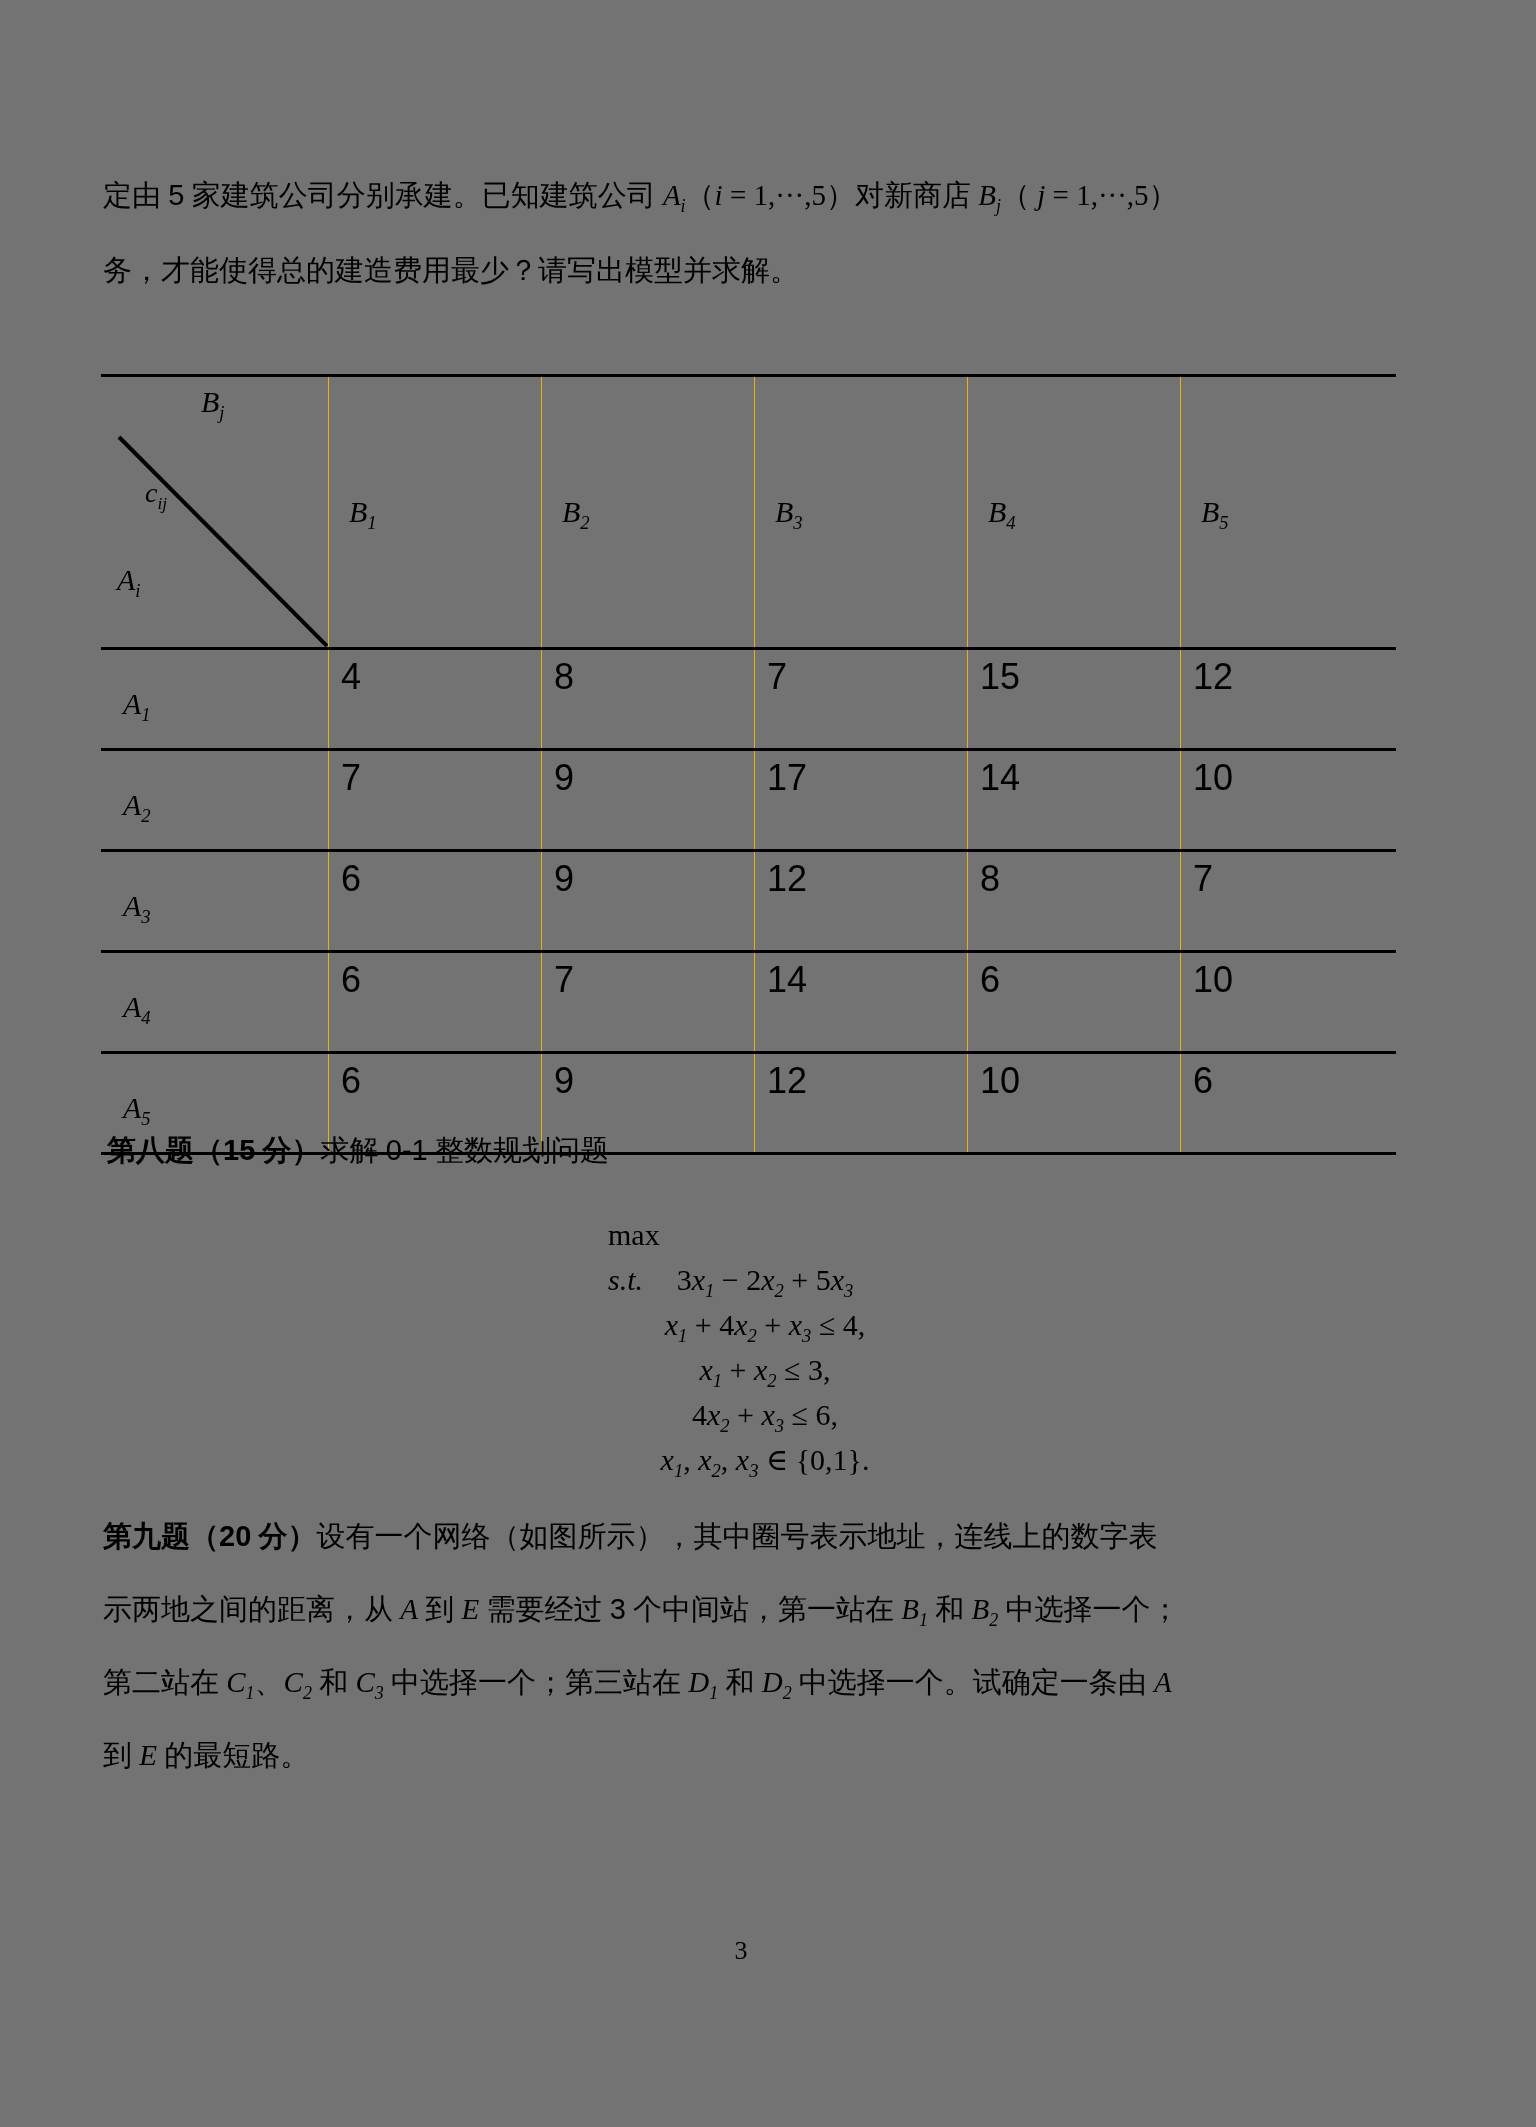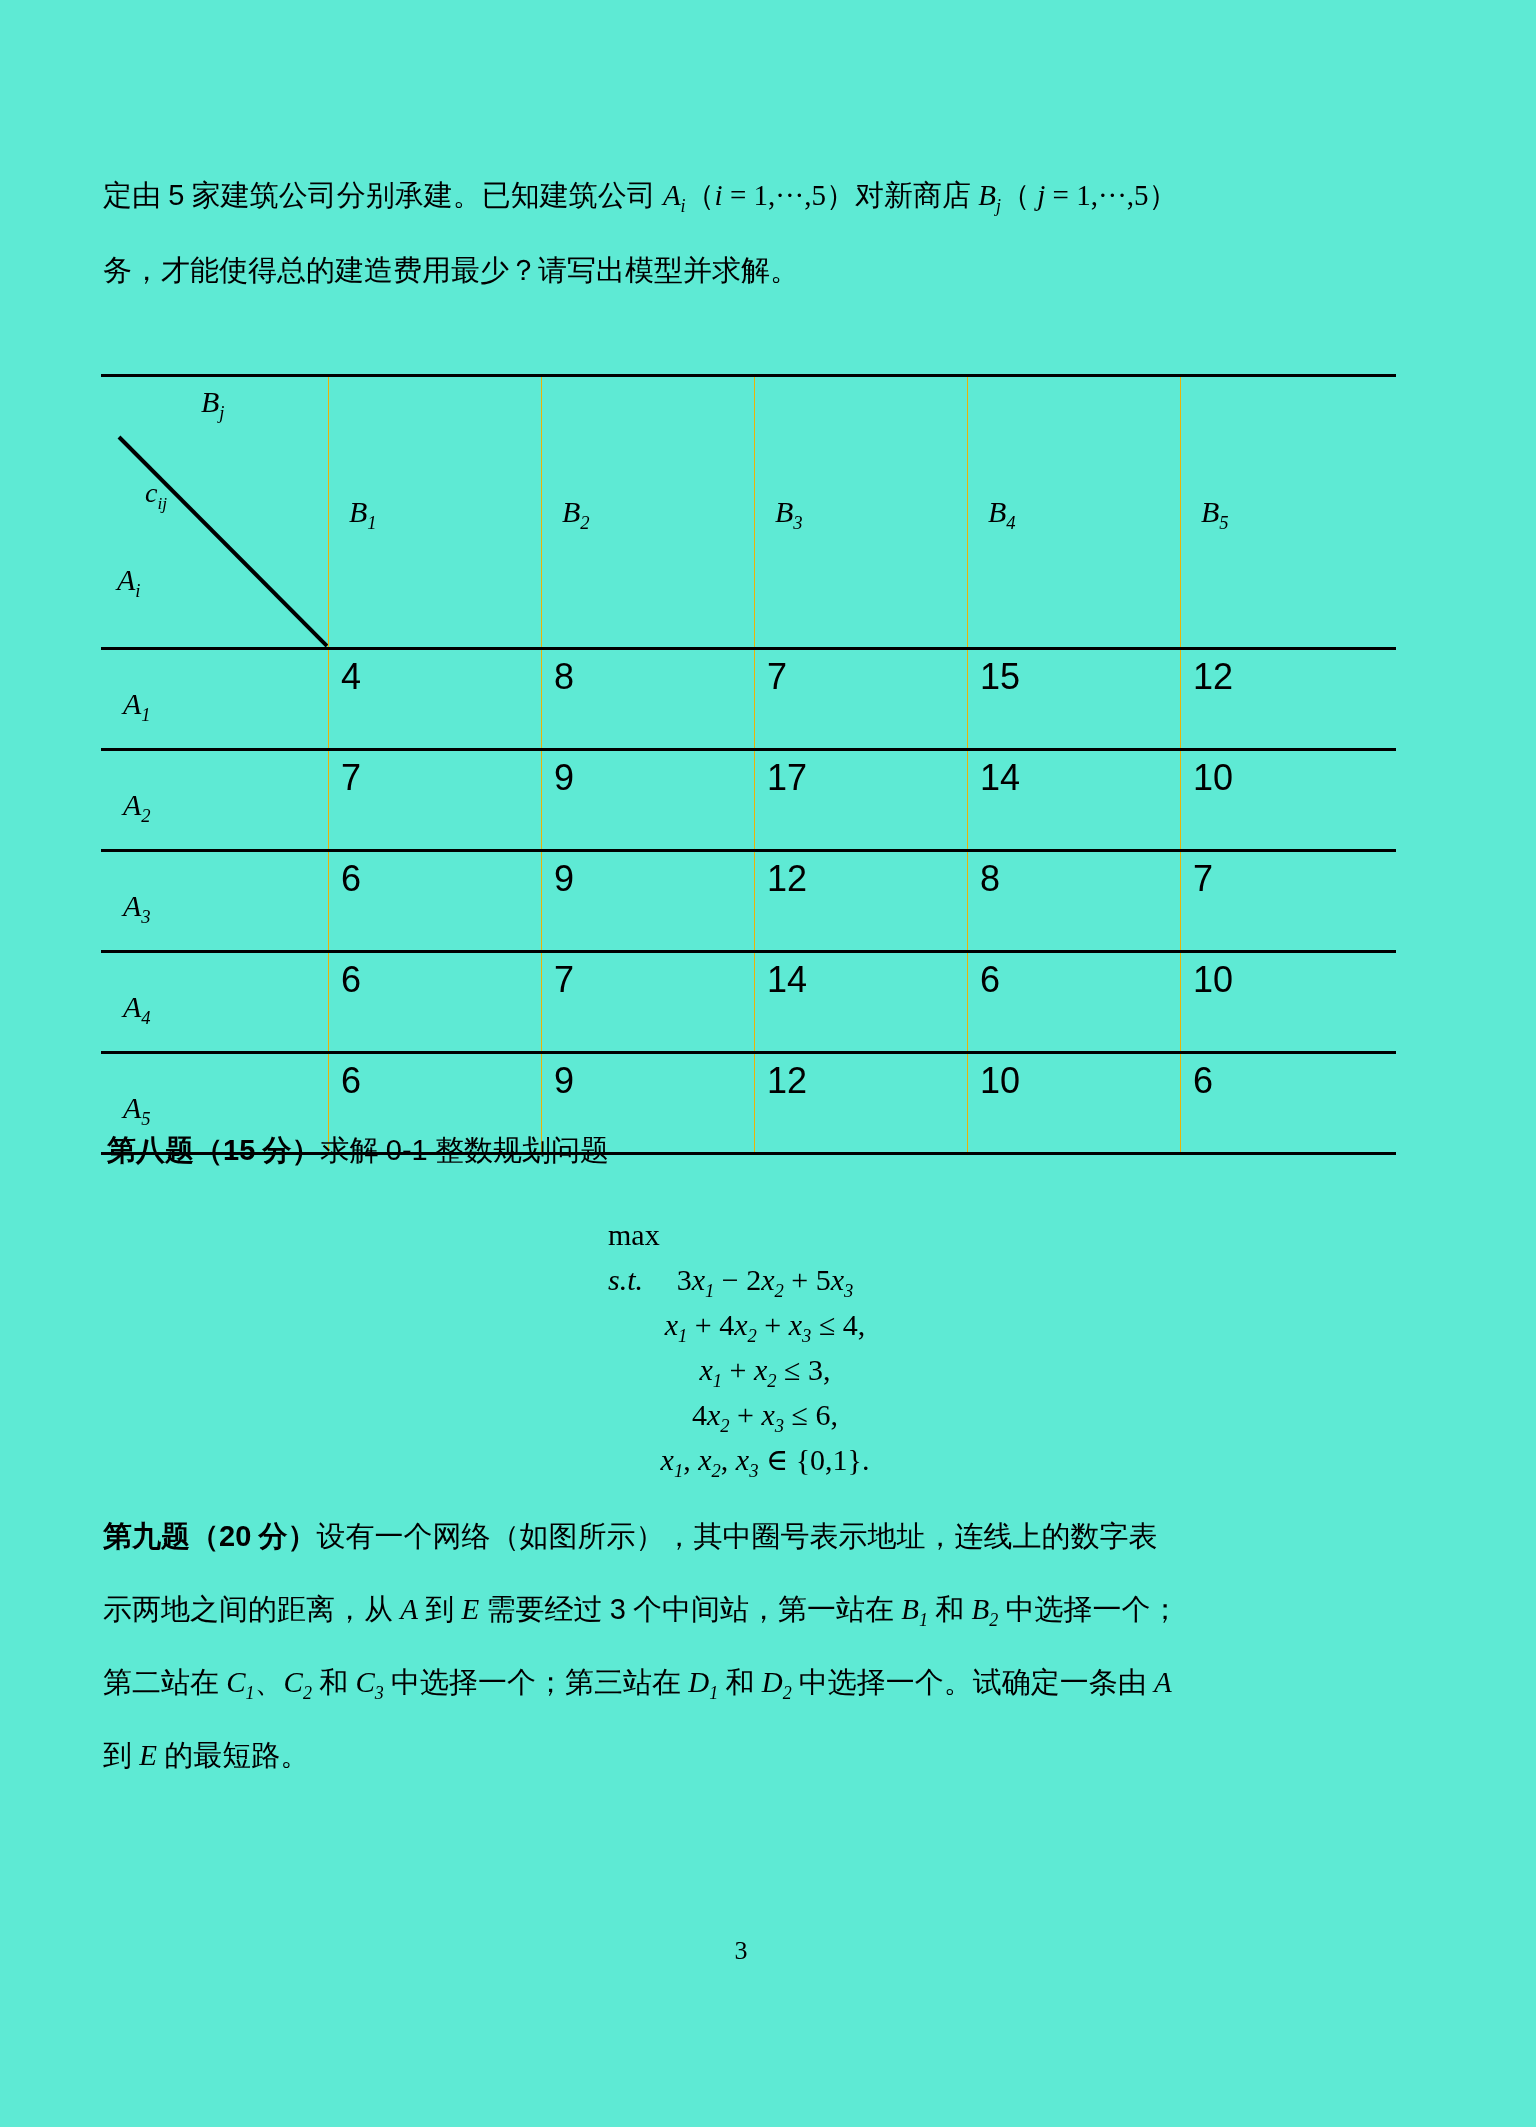"定由 5 家建筑公司分别承建。已知建筑公司 Ai（i =" .page { background: #5eead4 -> #737373 }
